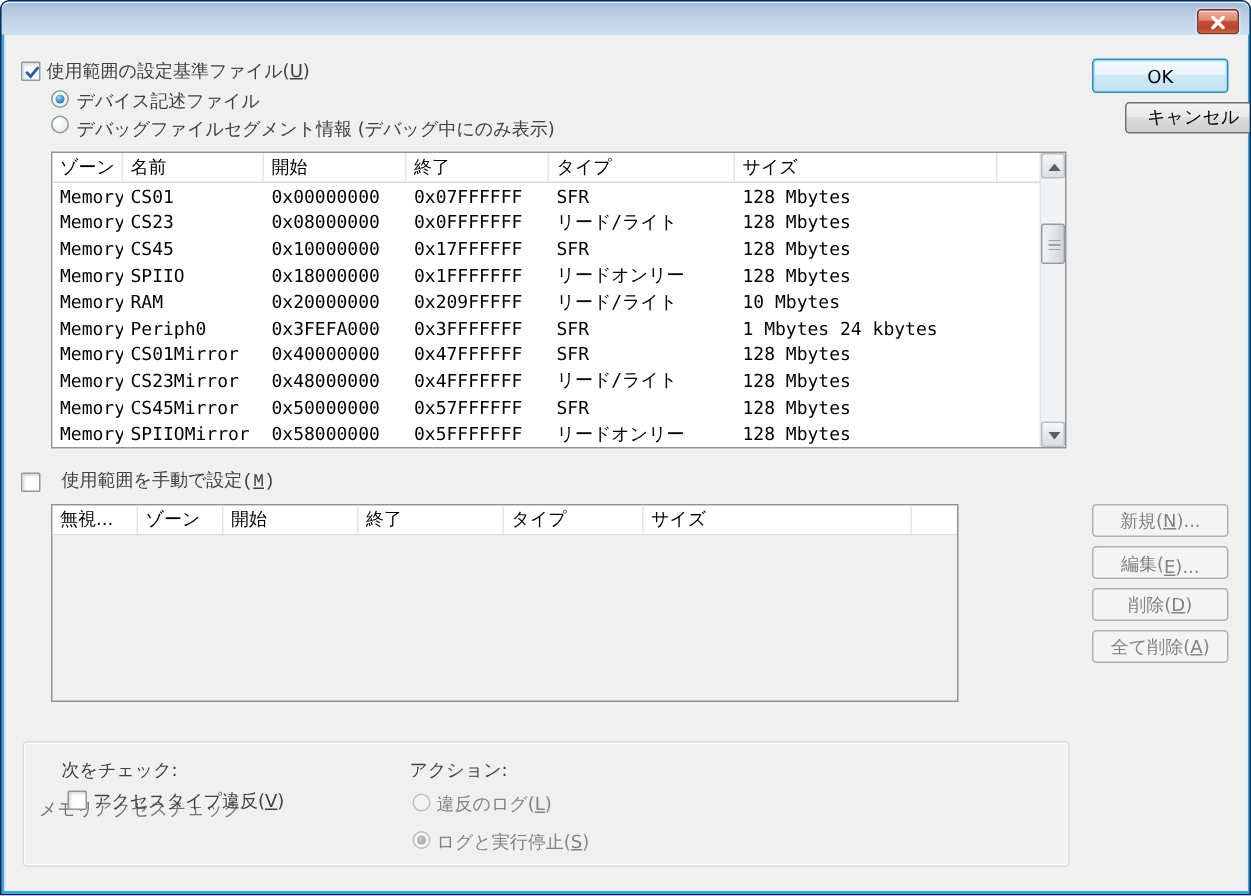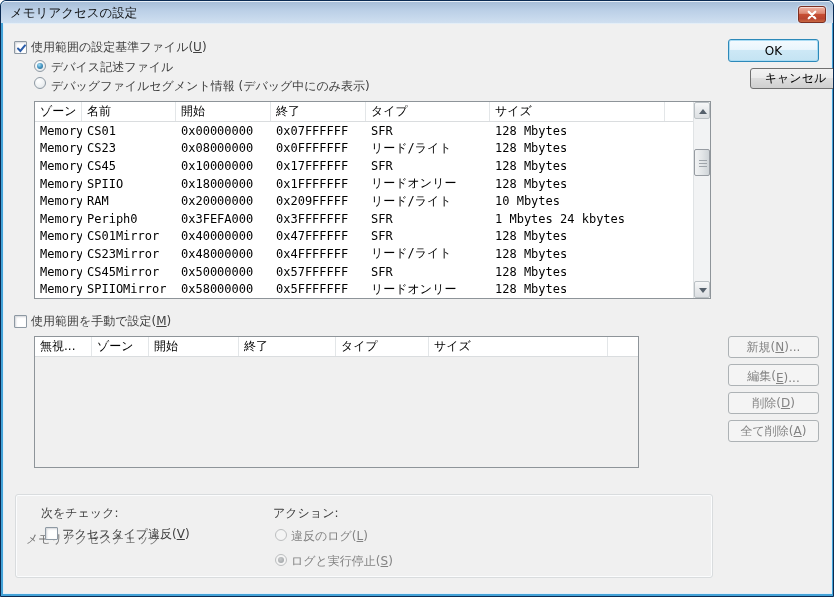"メモリアクセスの設定" div.title-text { html: <div>メモリアクセスの設定</div> -> none }
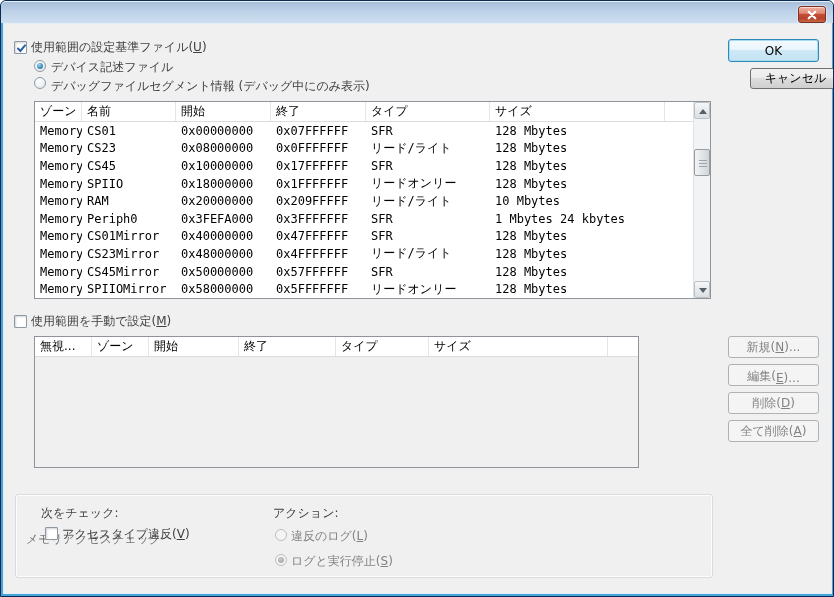"使用範囲を手動で設定(M)" div.lbl { font-family: none -> Liberation Mono, monospace; left: 30px -> 40px }
